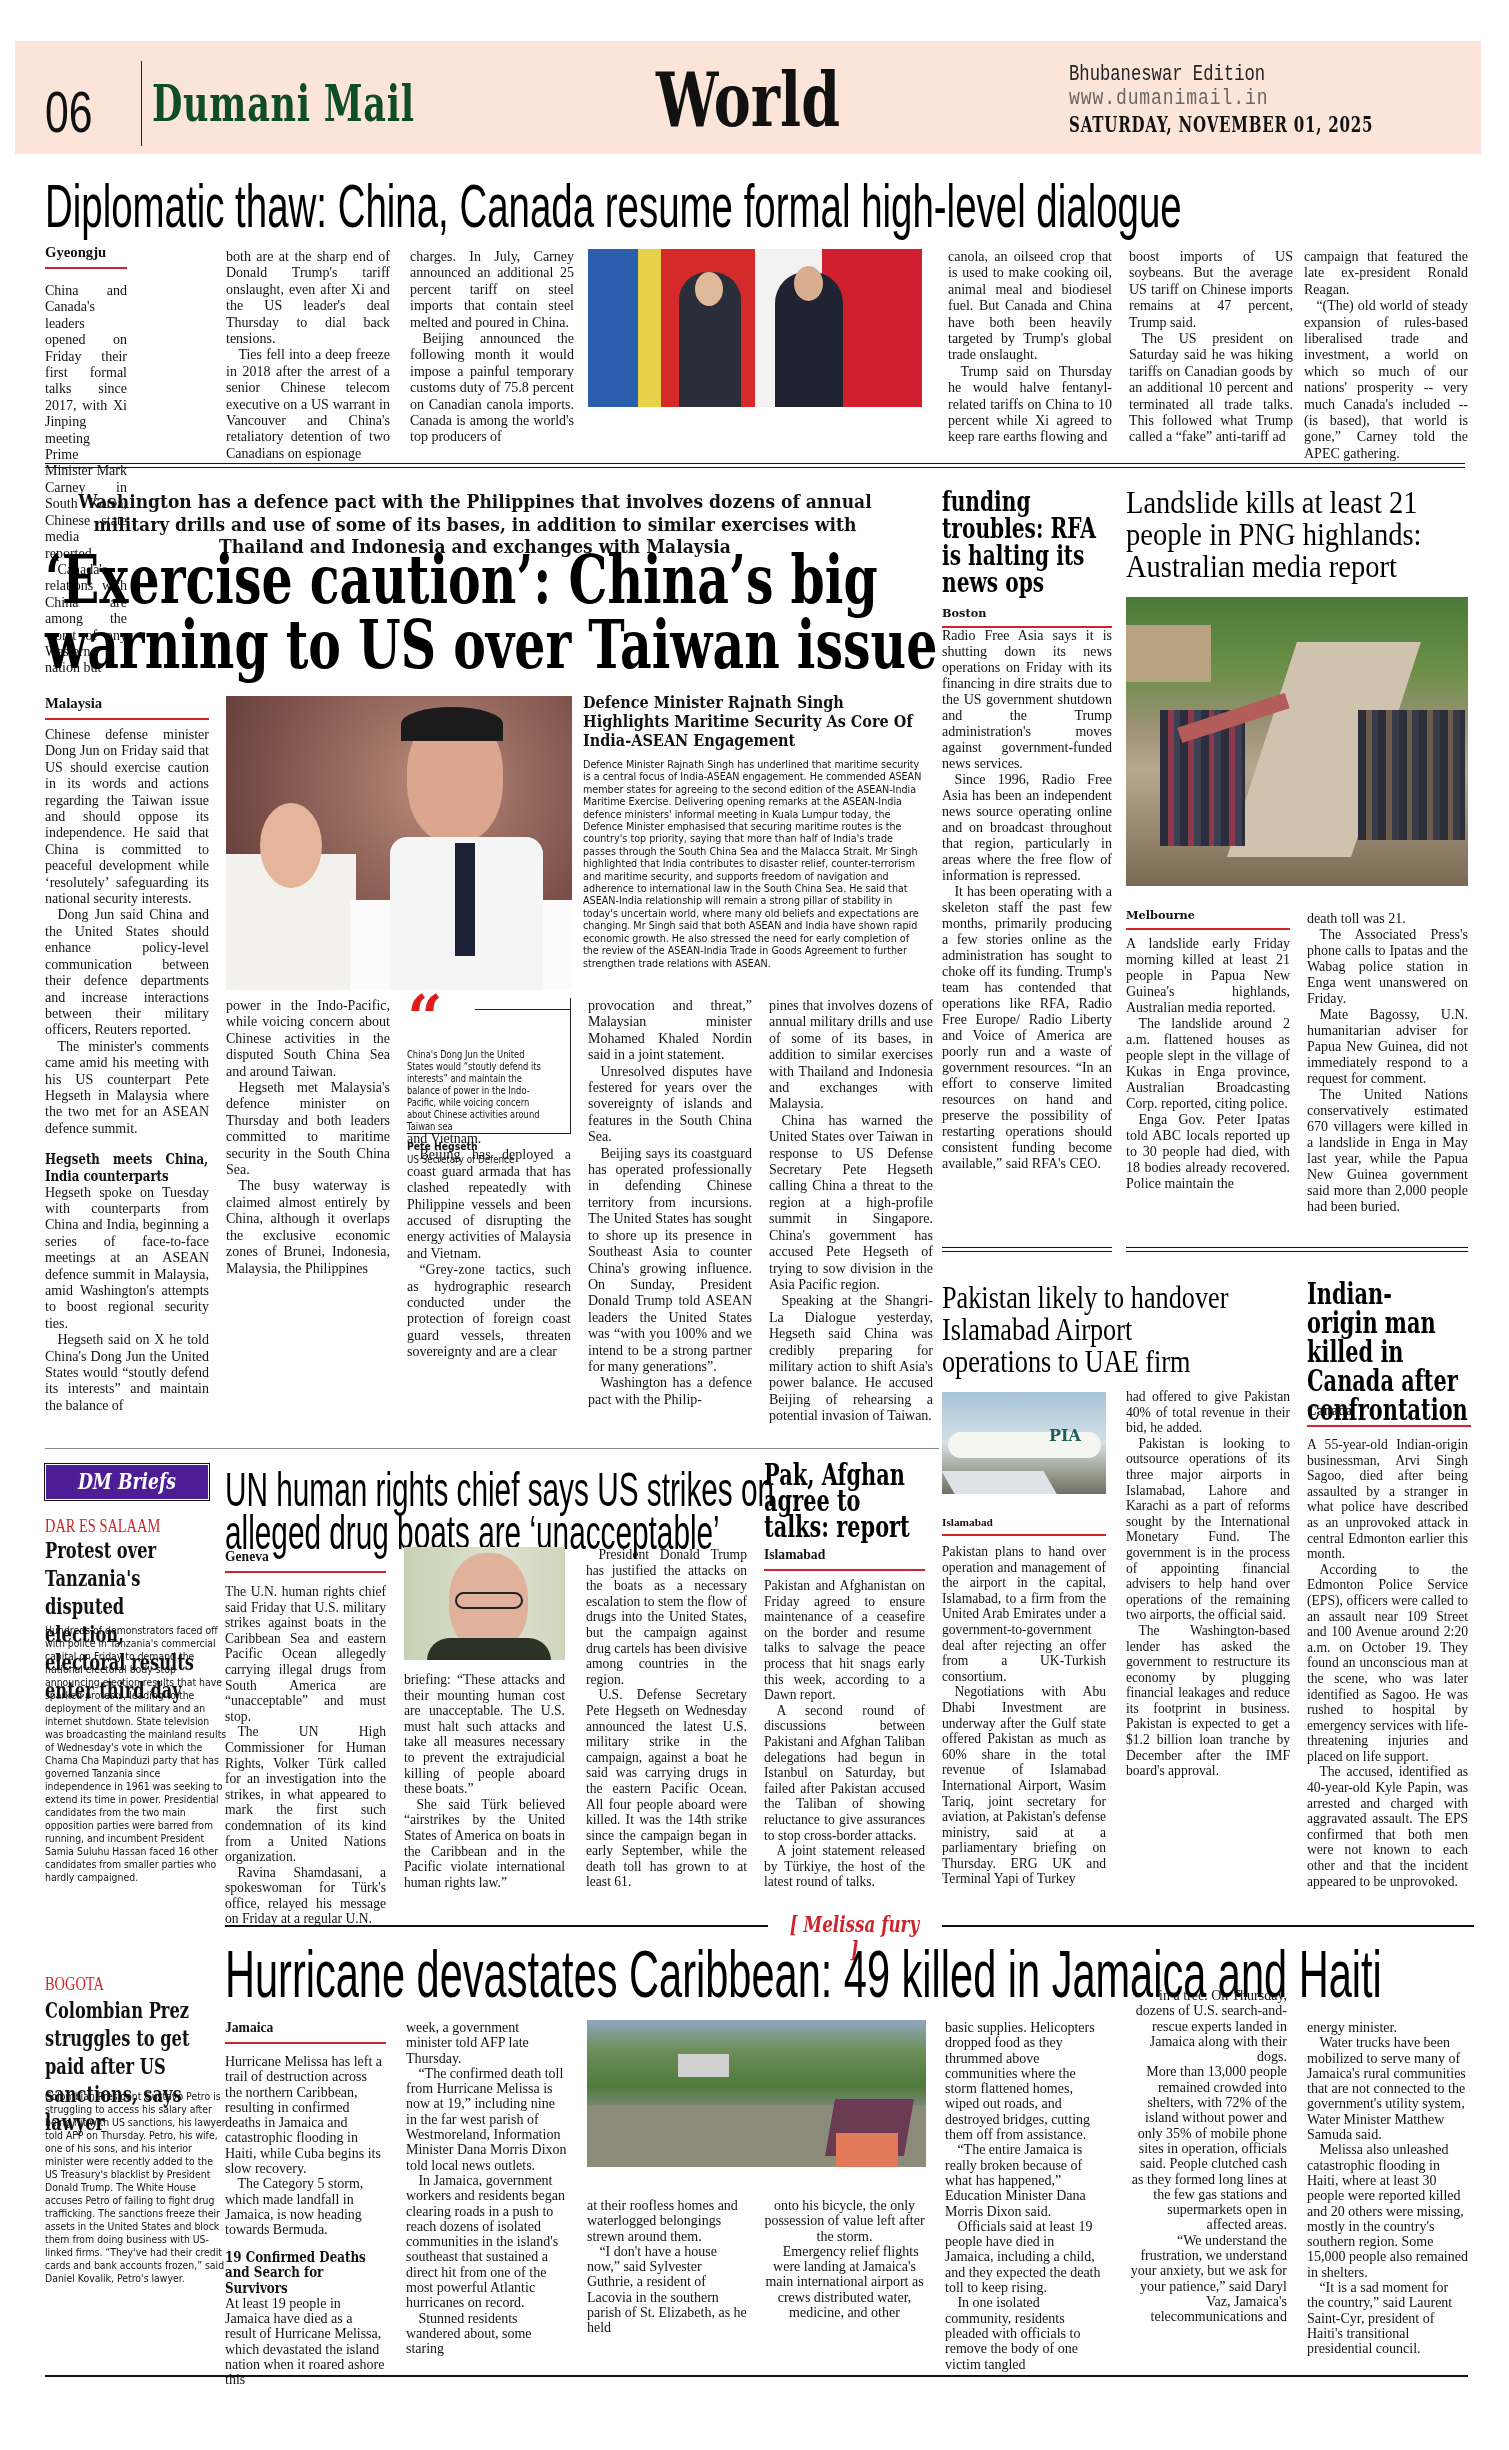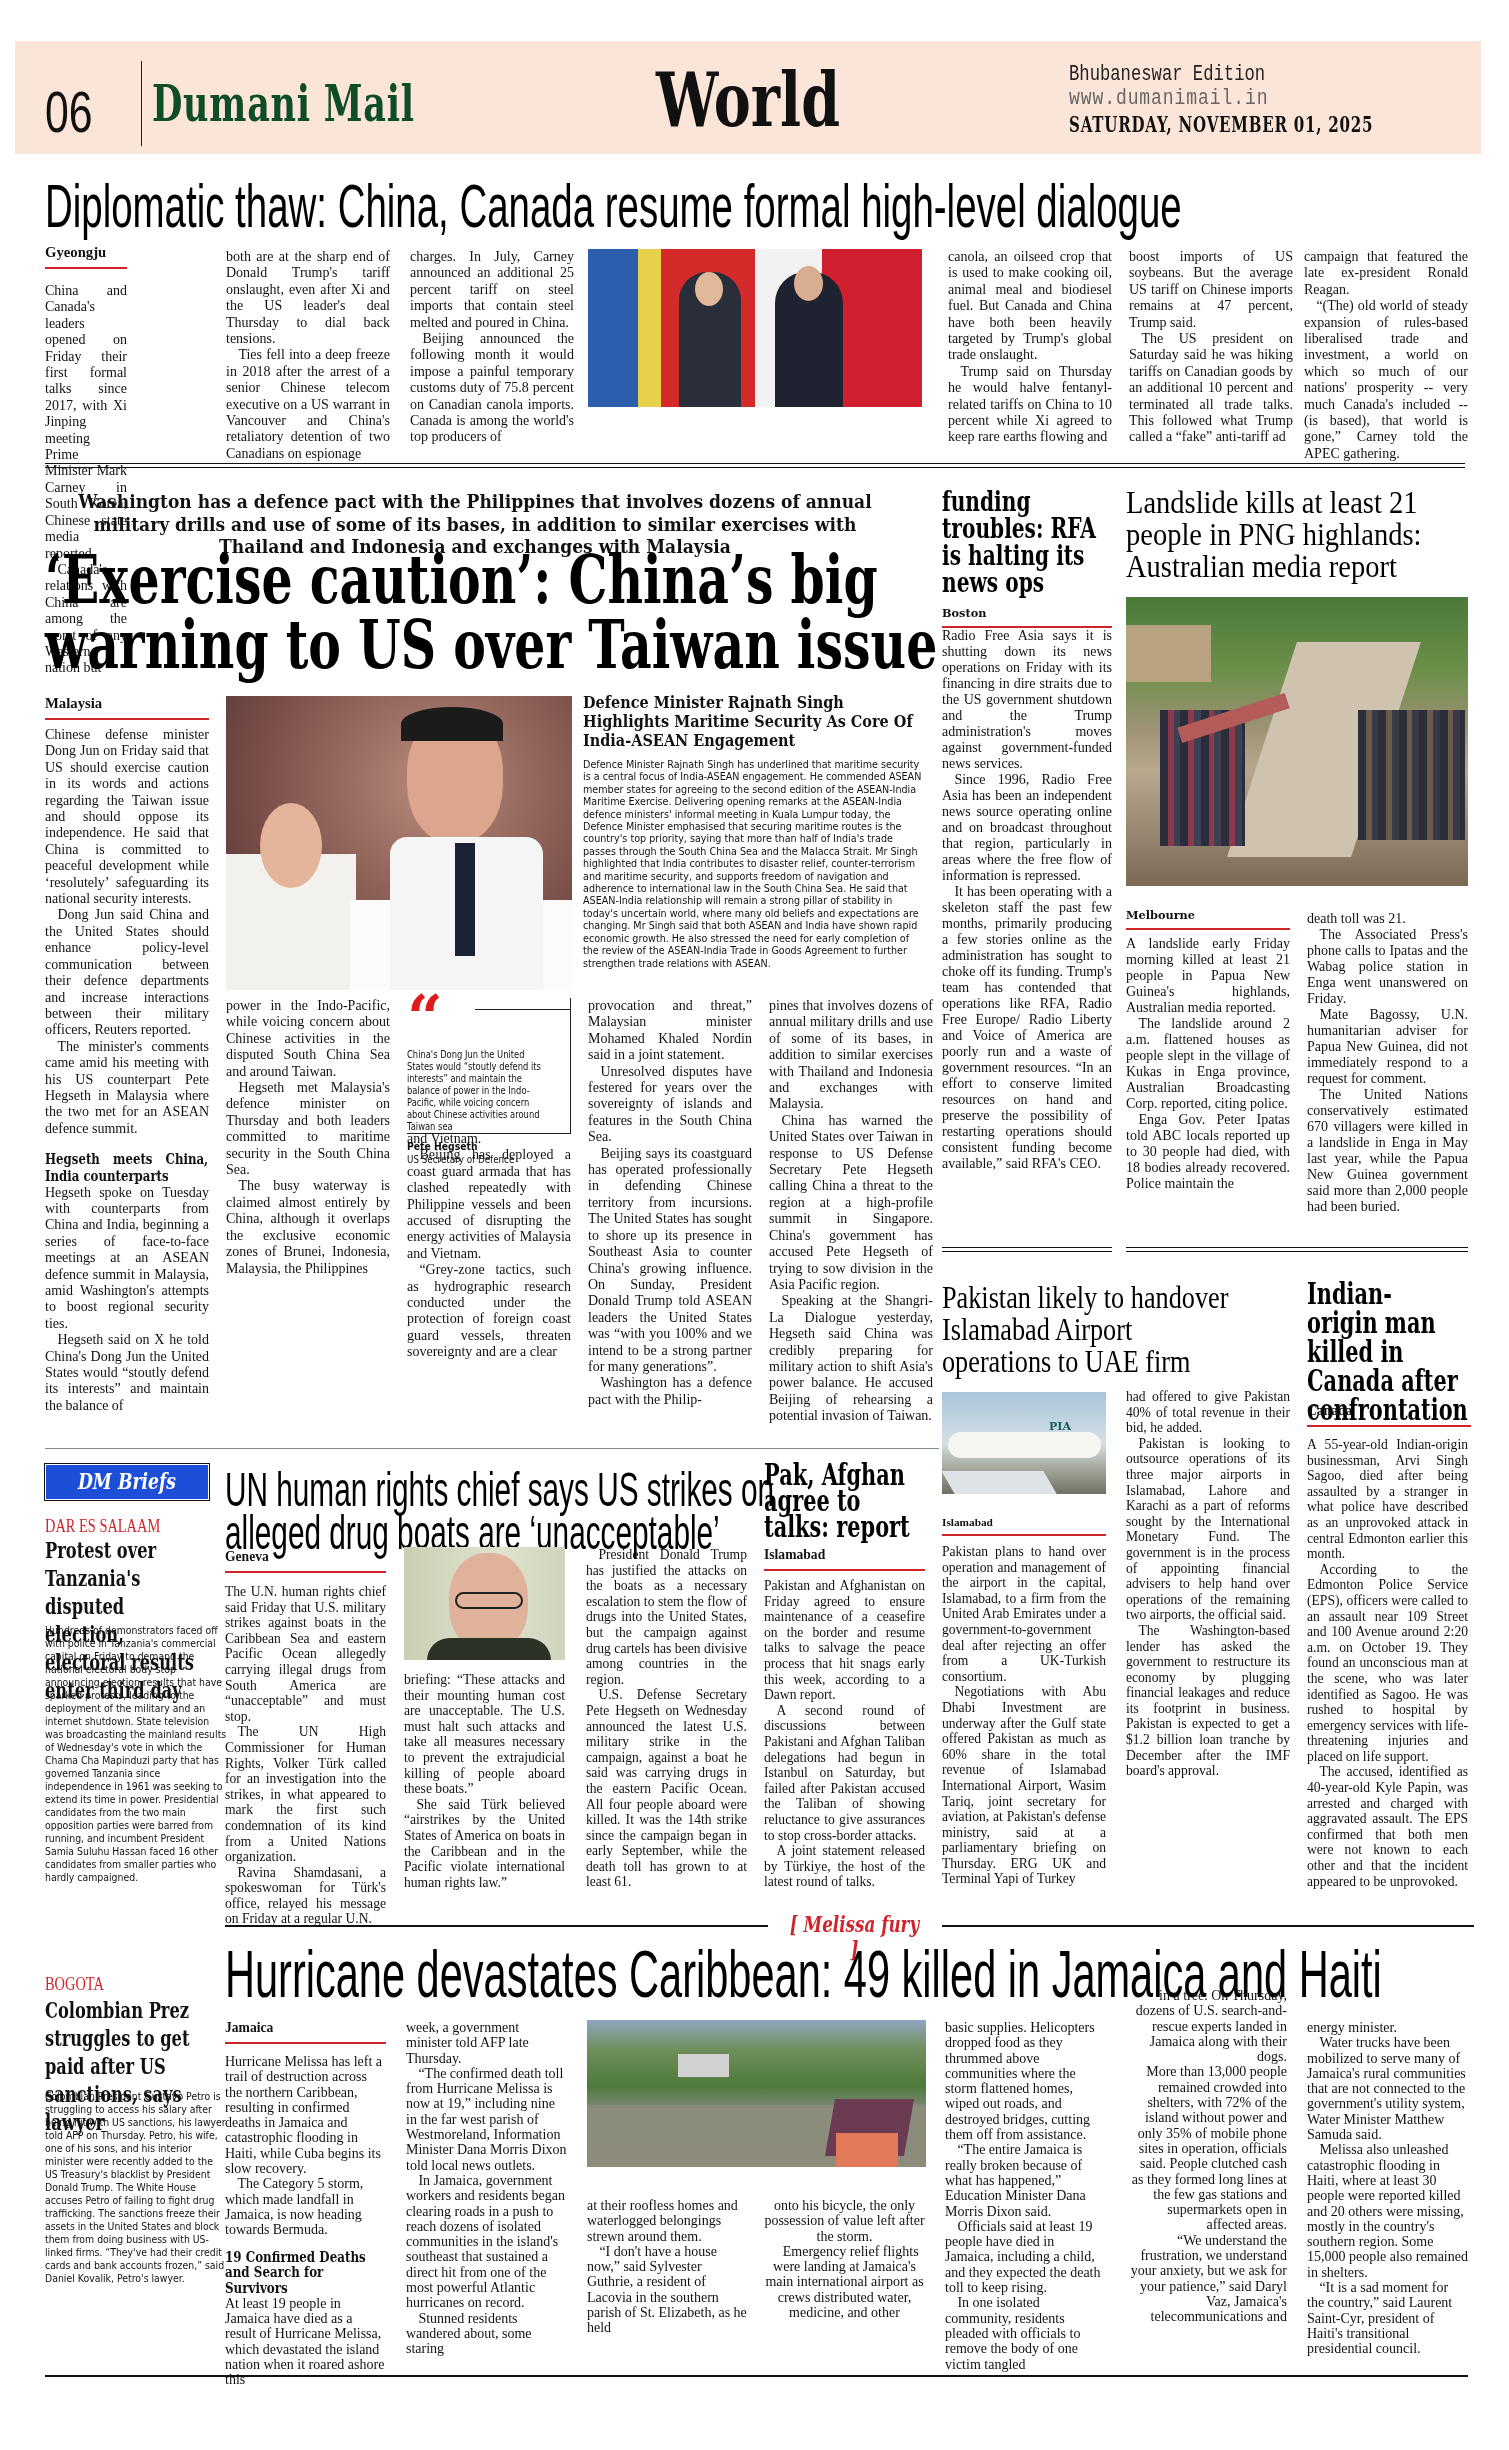"PIA" div { font-size: 11px -> 16px; top: 28px -> 34px }
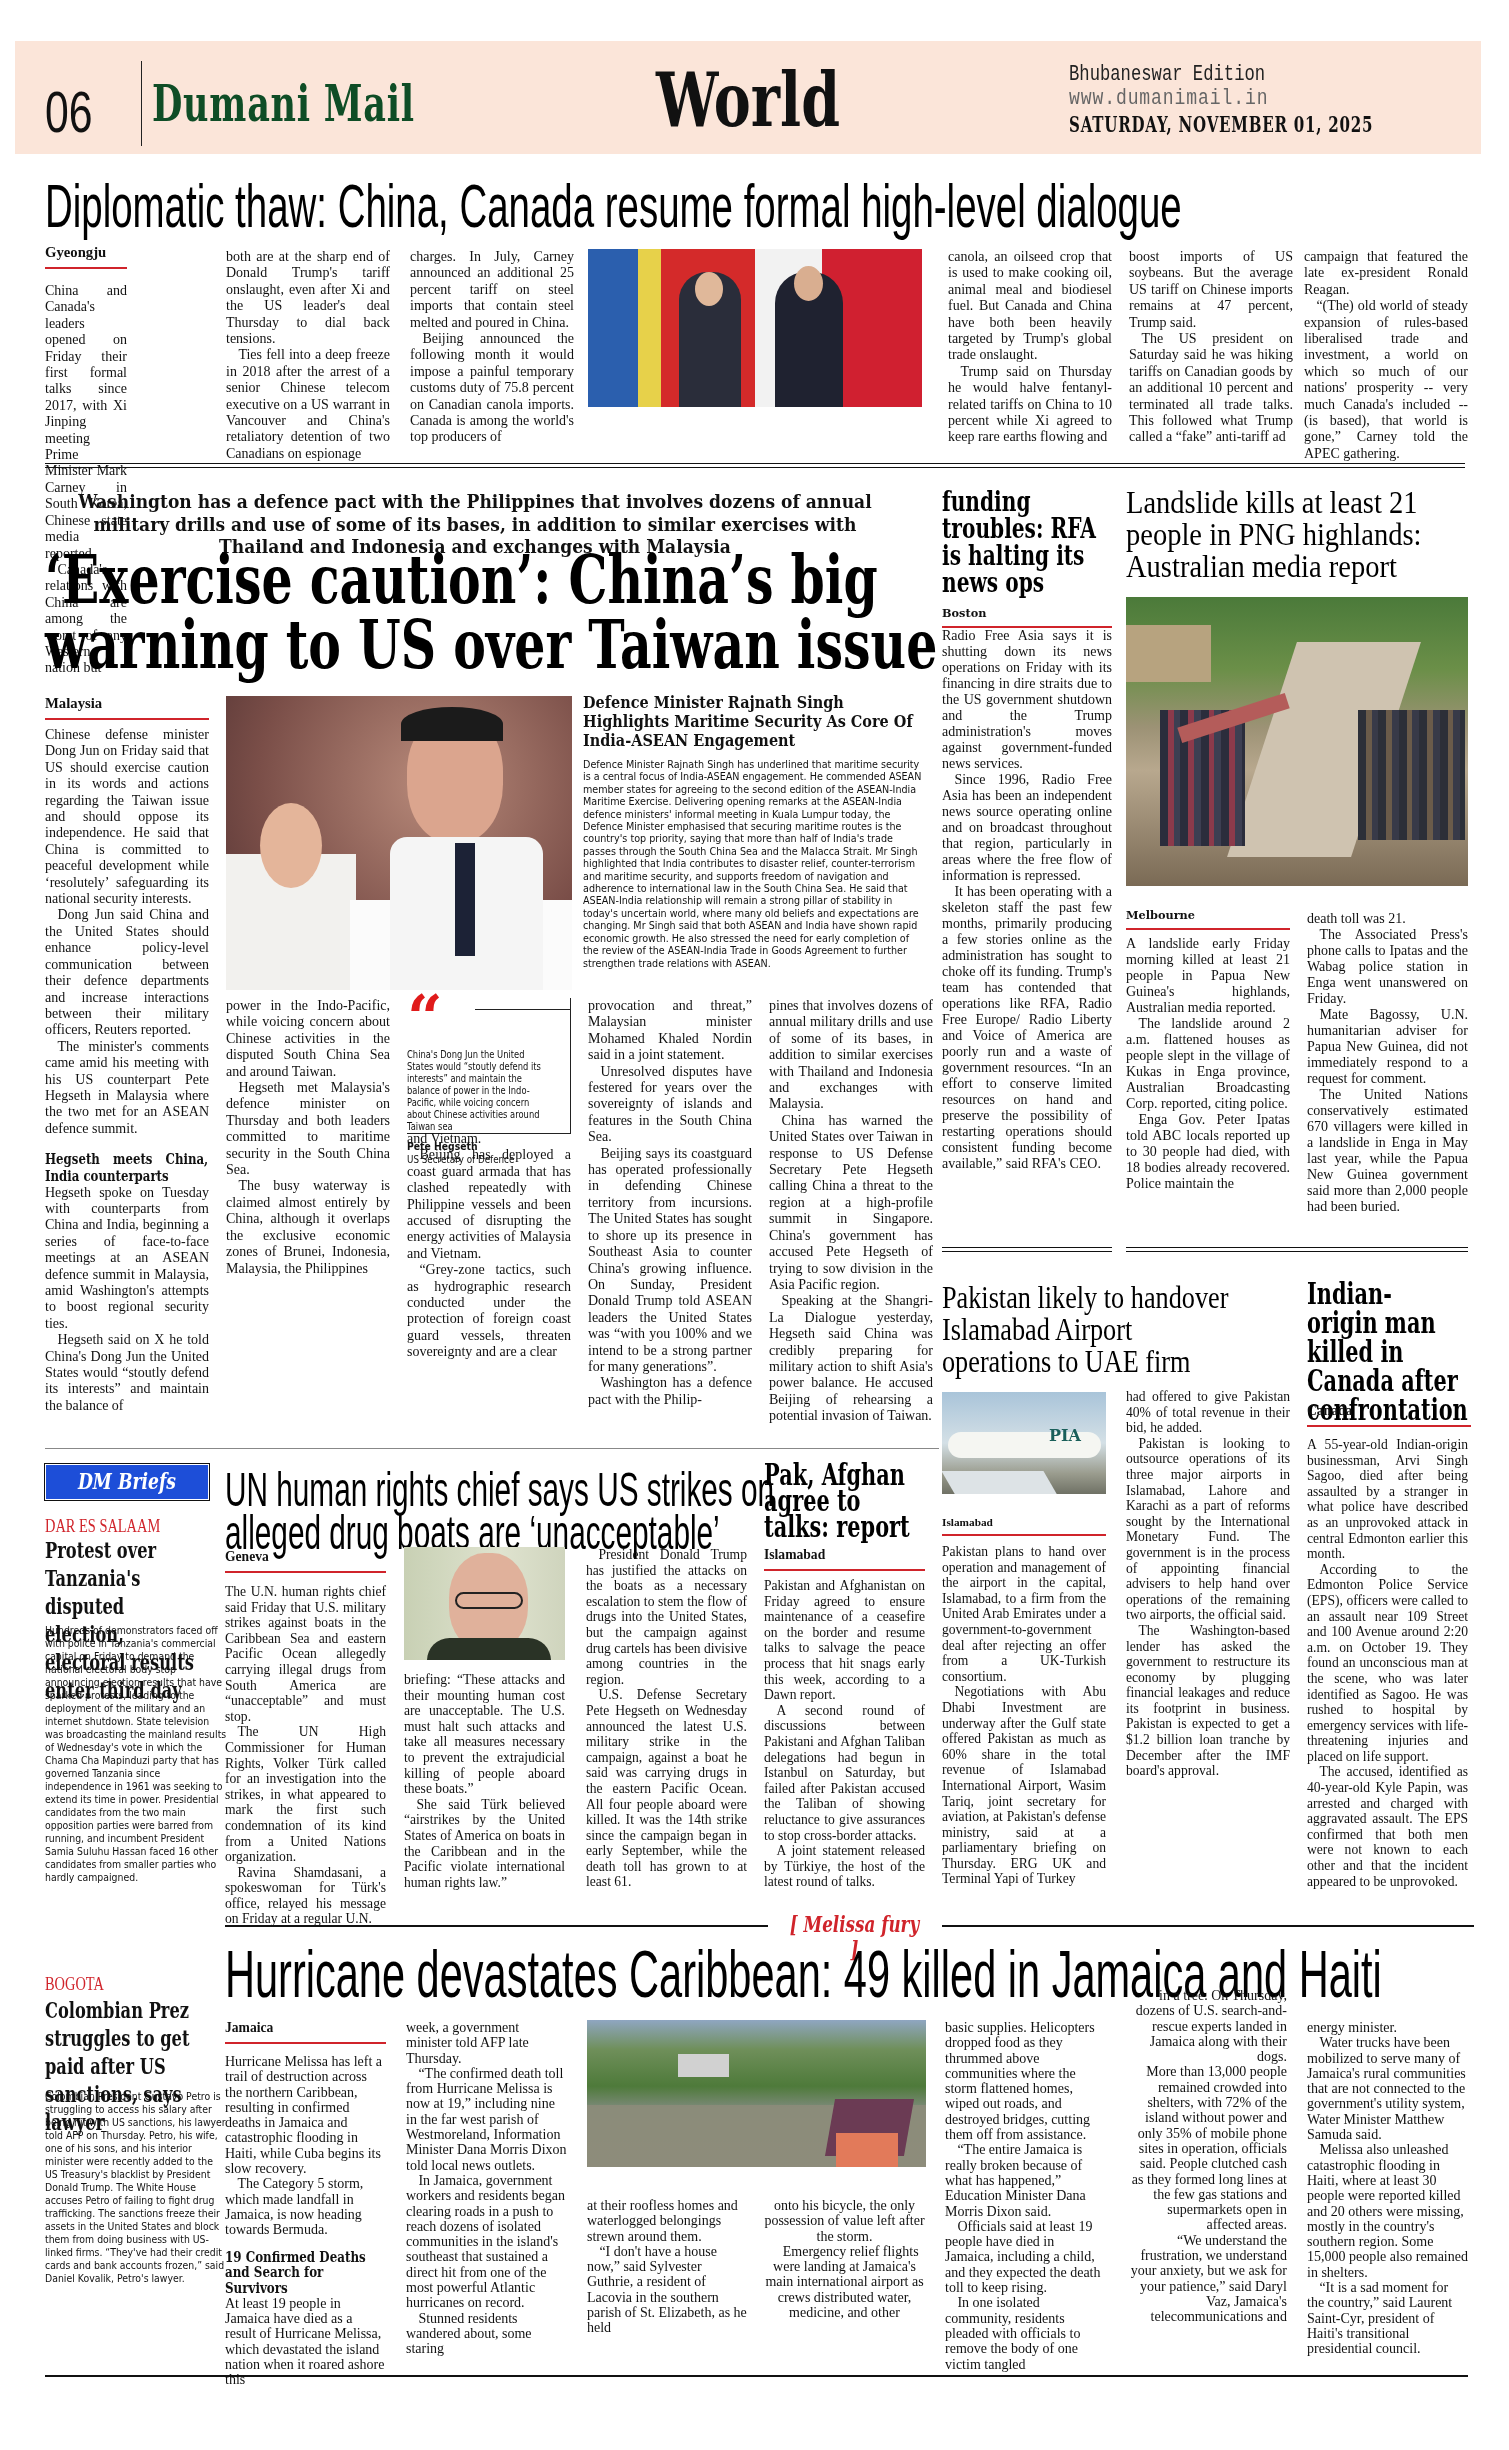"DM Briefs" div.abs { background: #1d4ed8 -> #4c1d95 }
